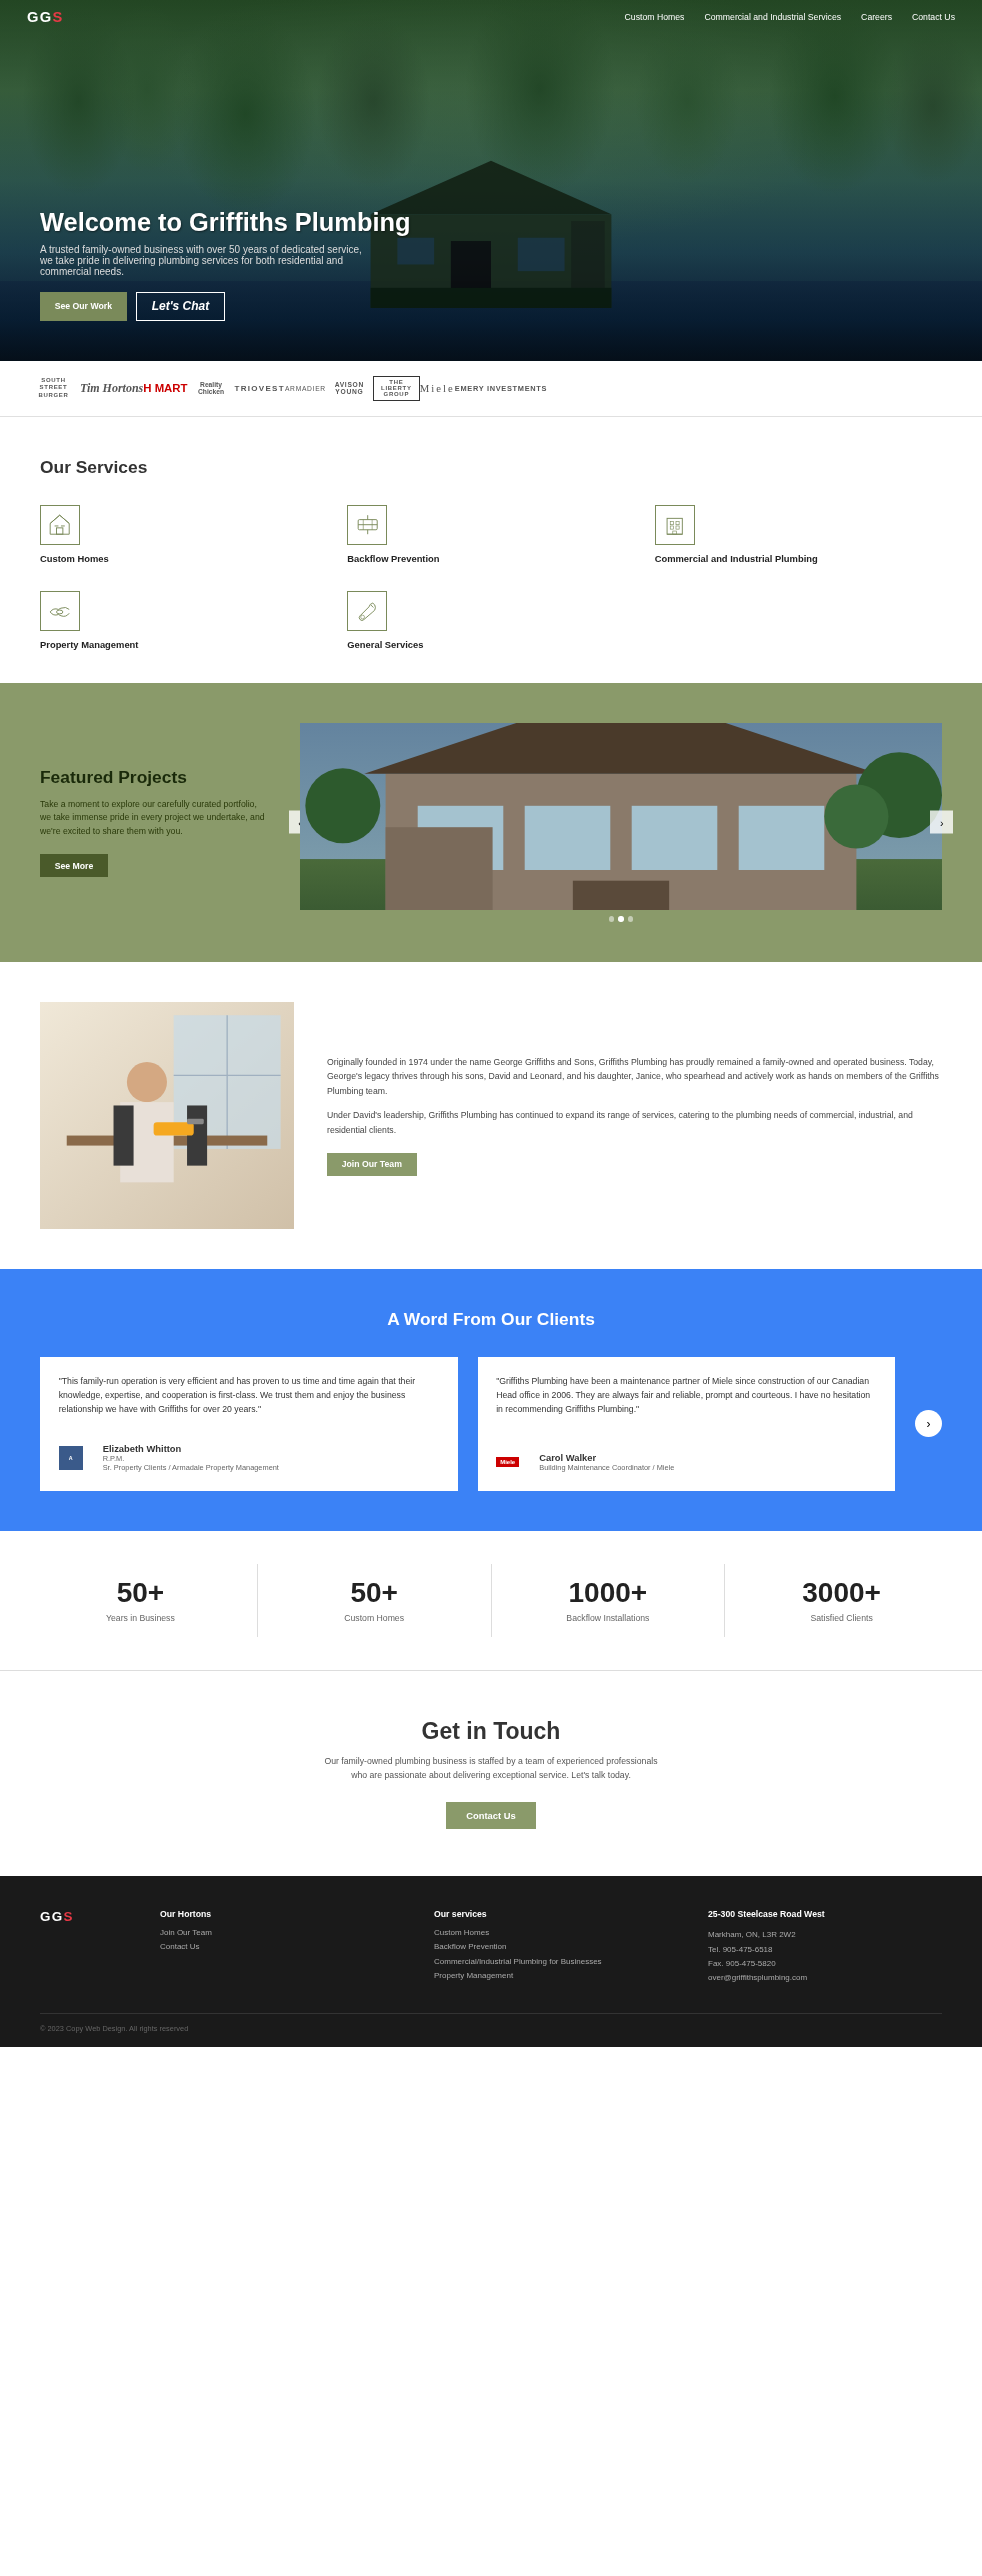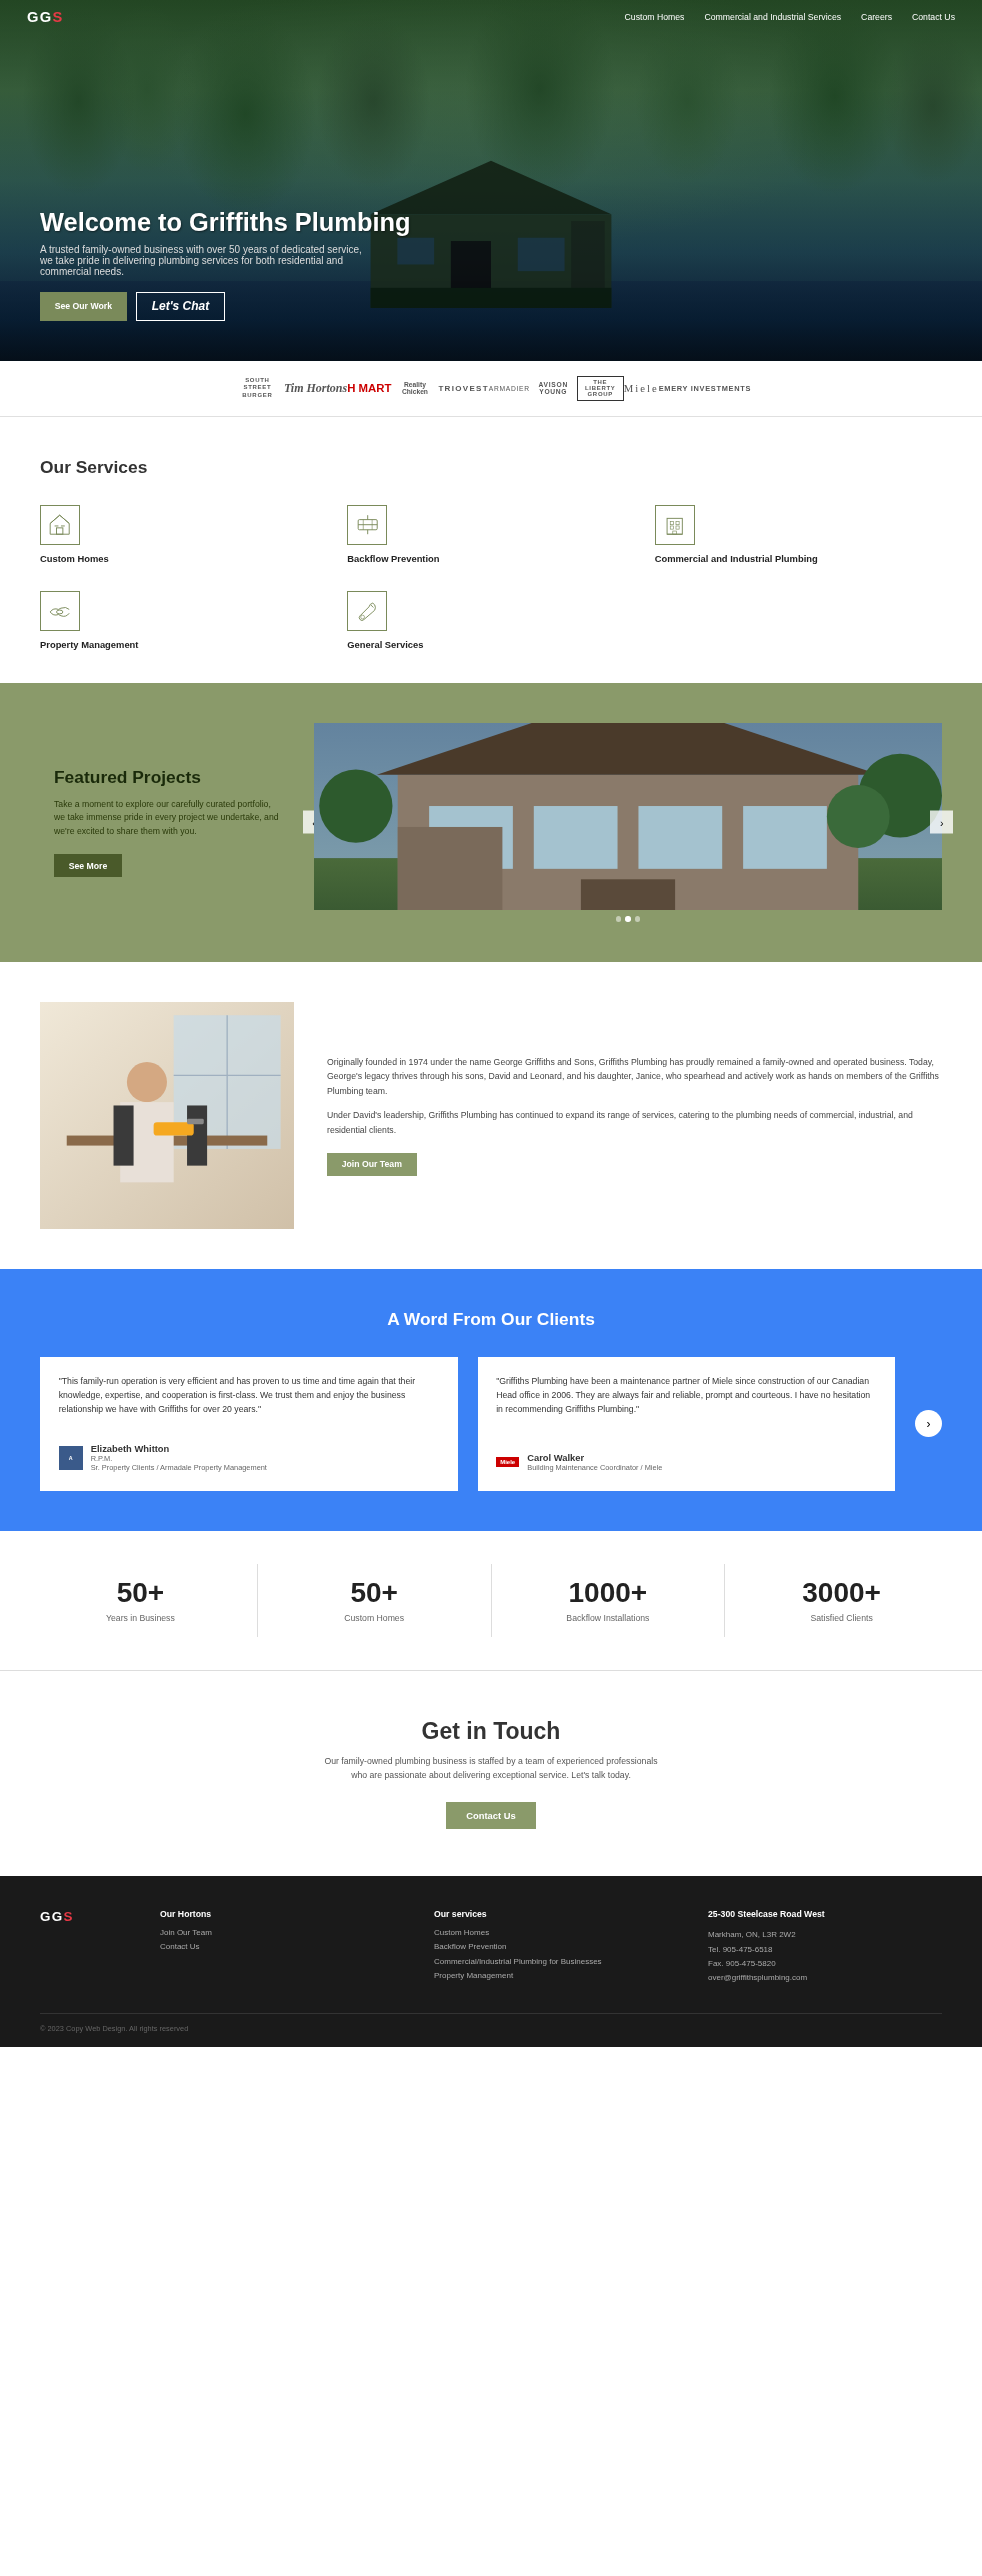"Tim Hortons" .logos-bar { justify-content: center -> flex-start }
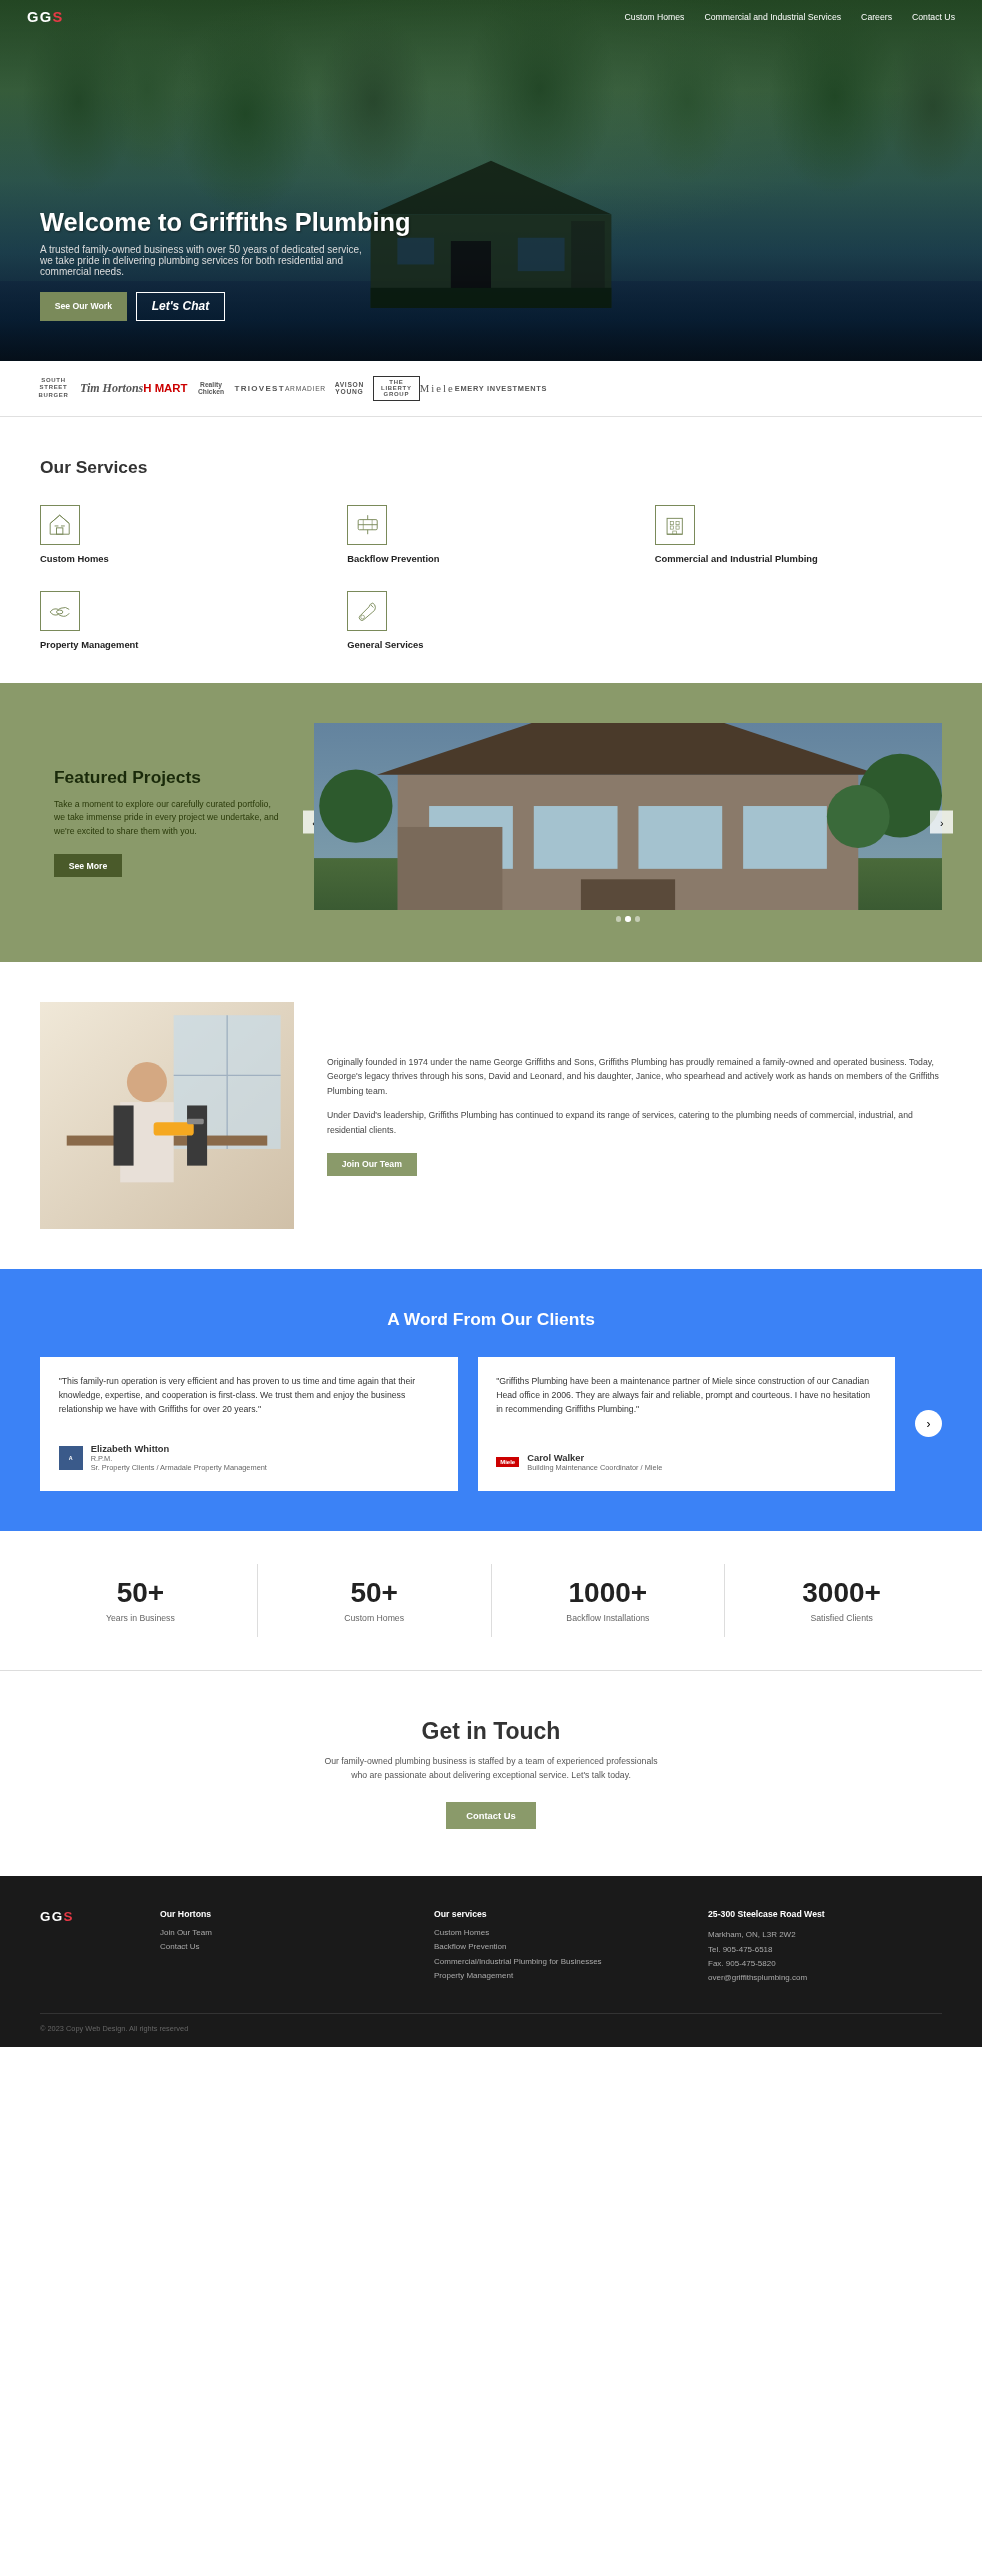"Featured Projects" .featured-text { margin-left: 14px -> none }
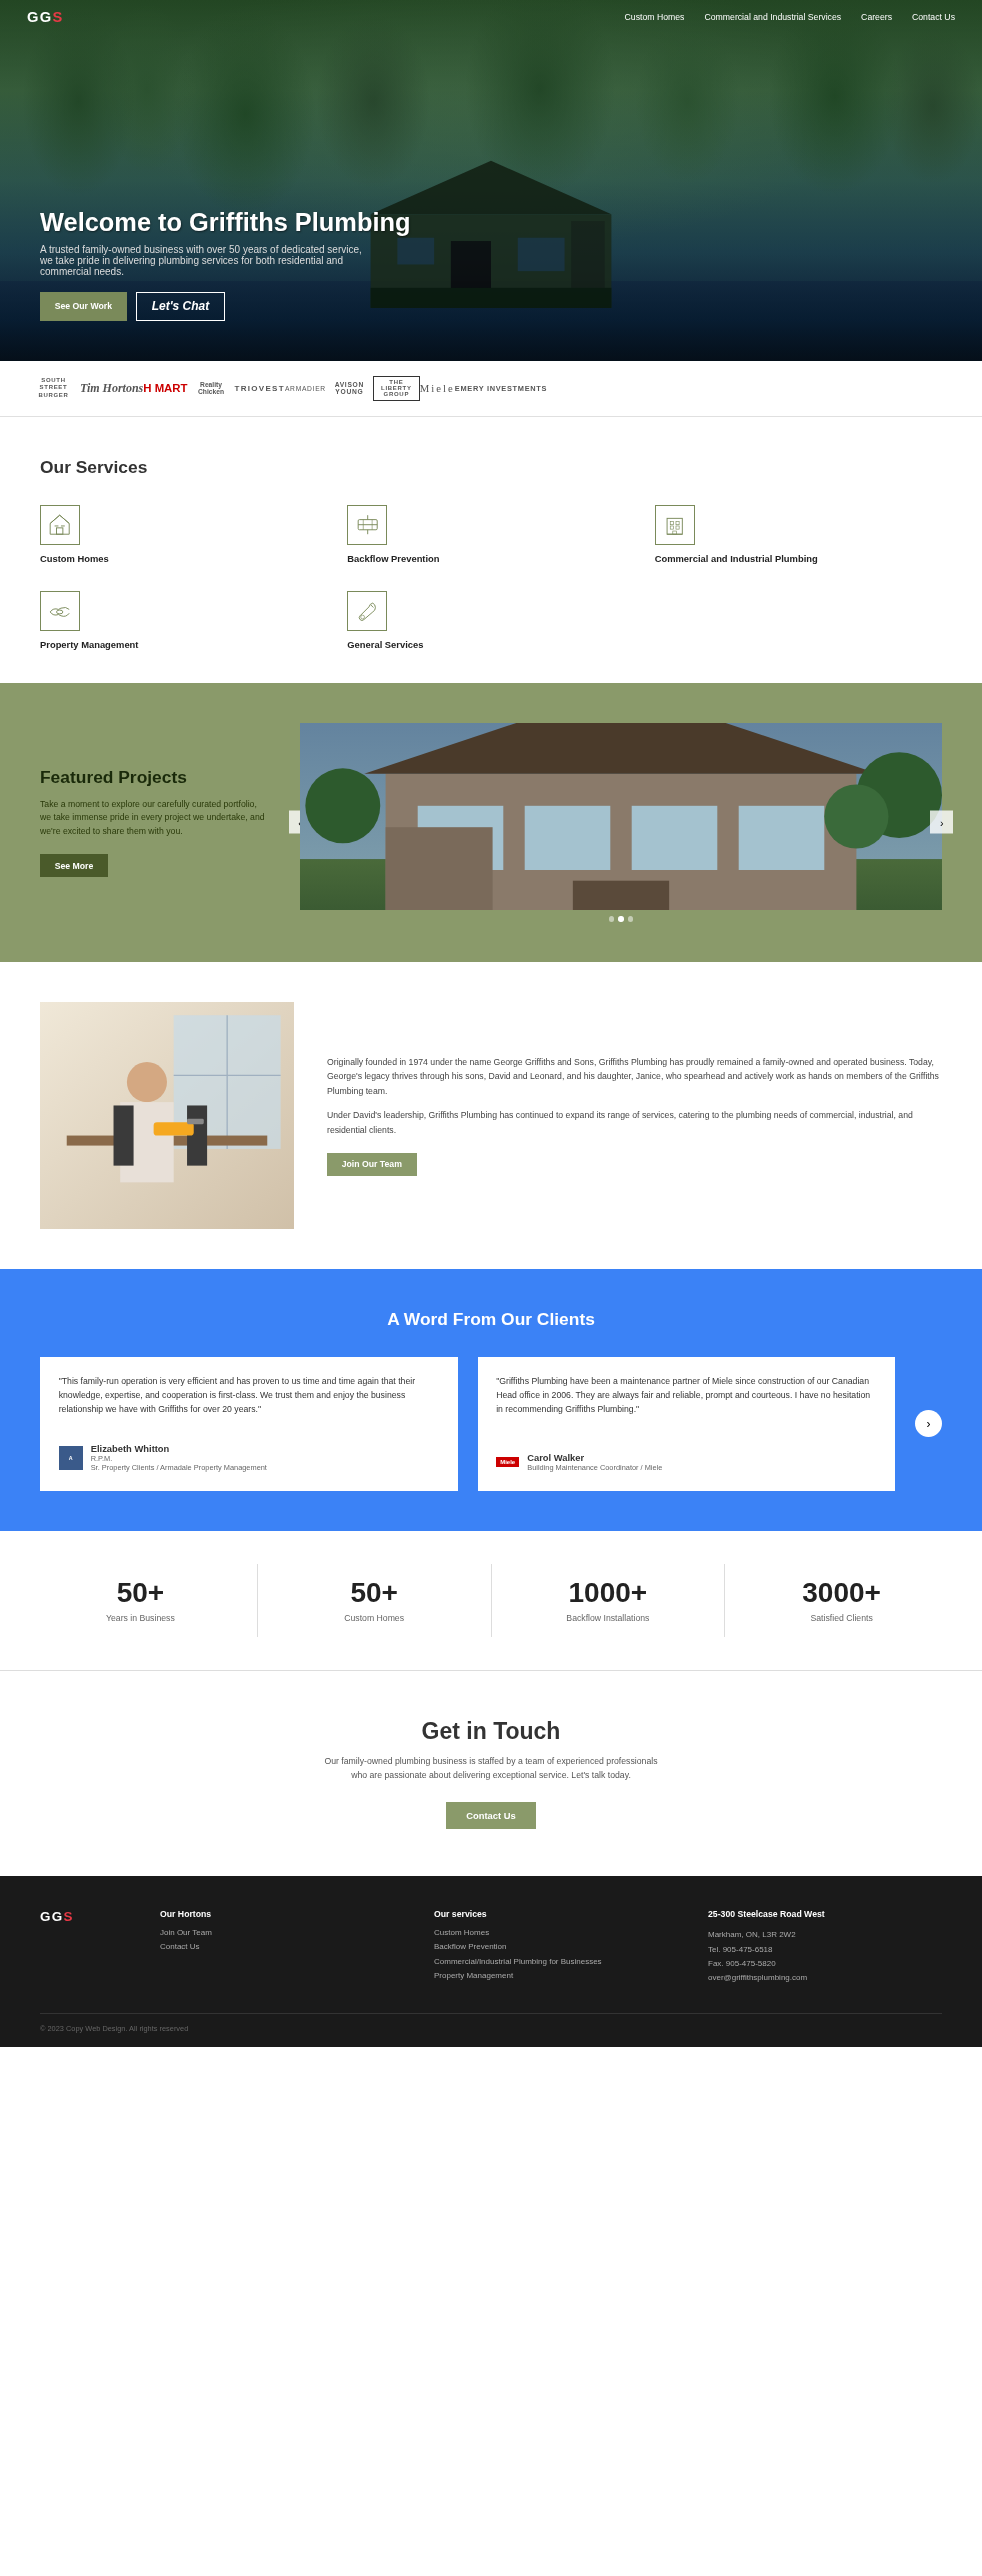"Elizabeth Whitton" .testimonial-author { gap: 8px -> 20px }
